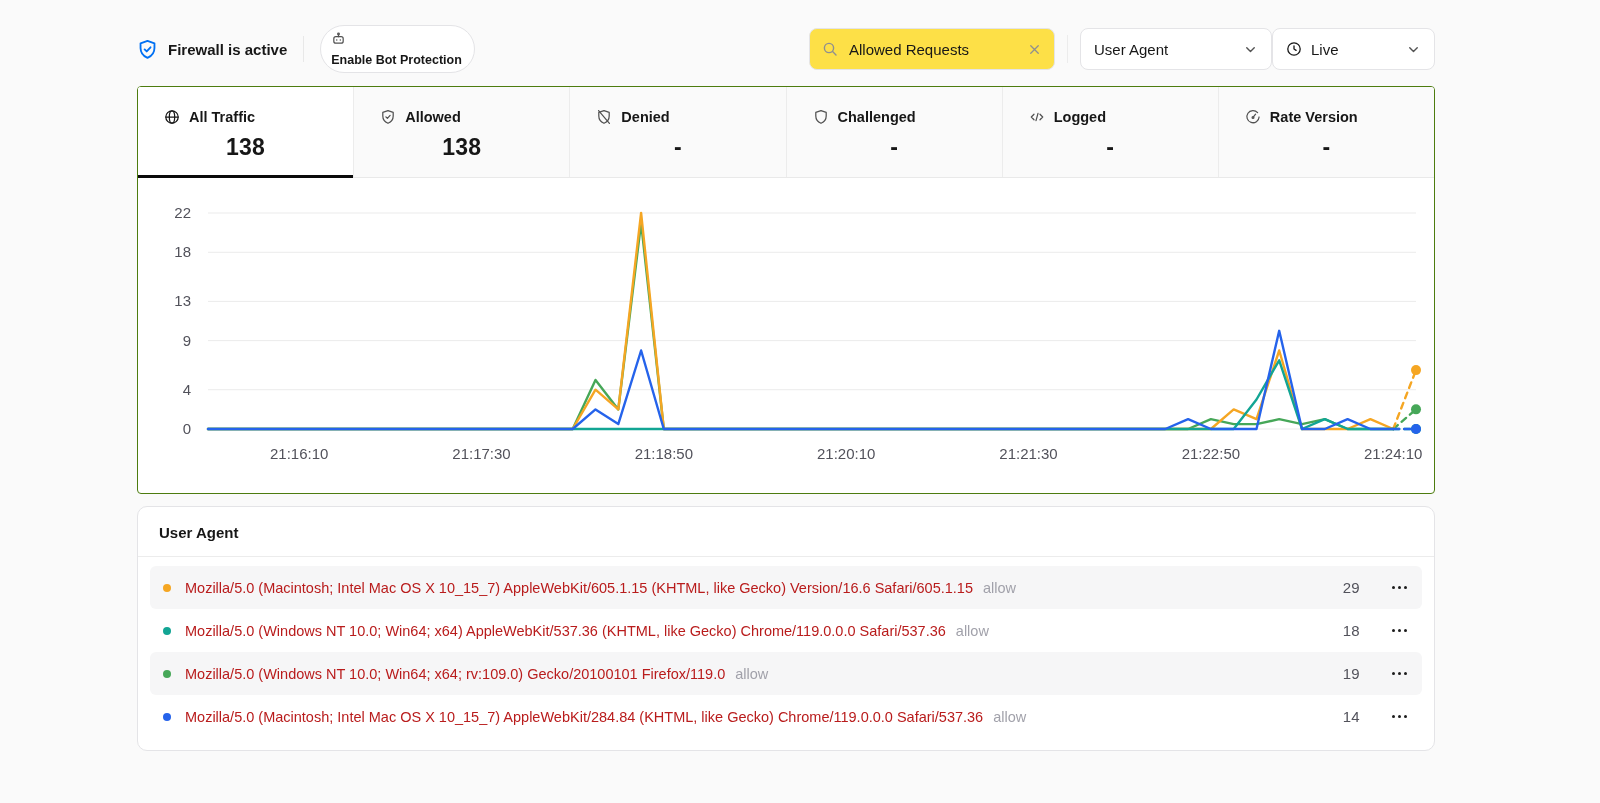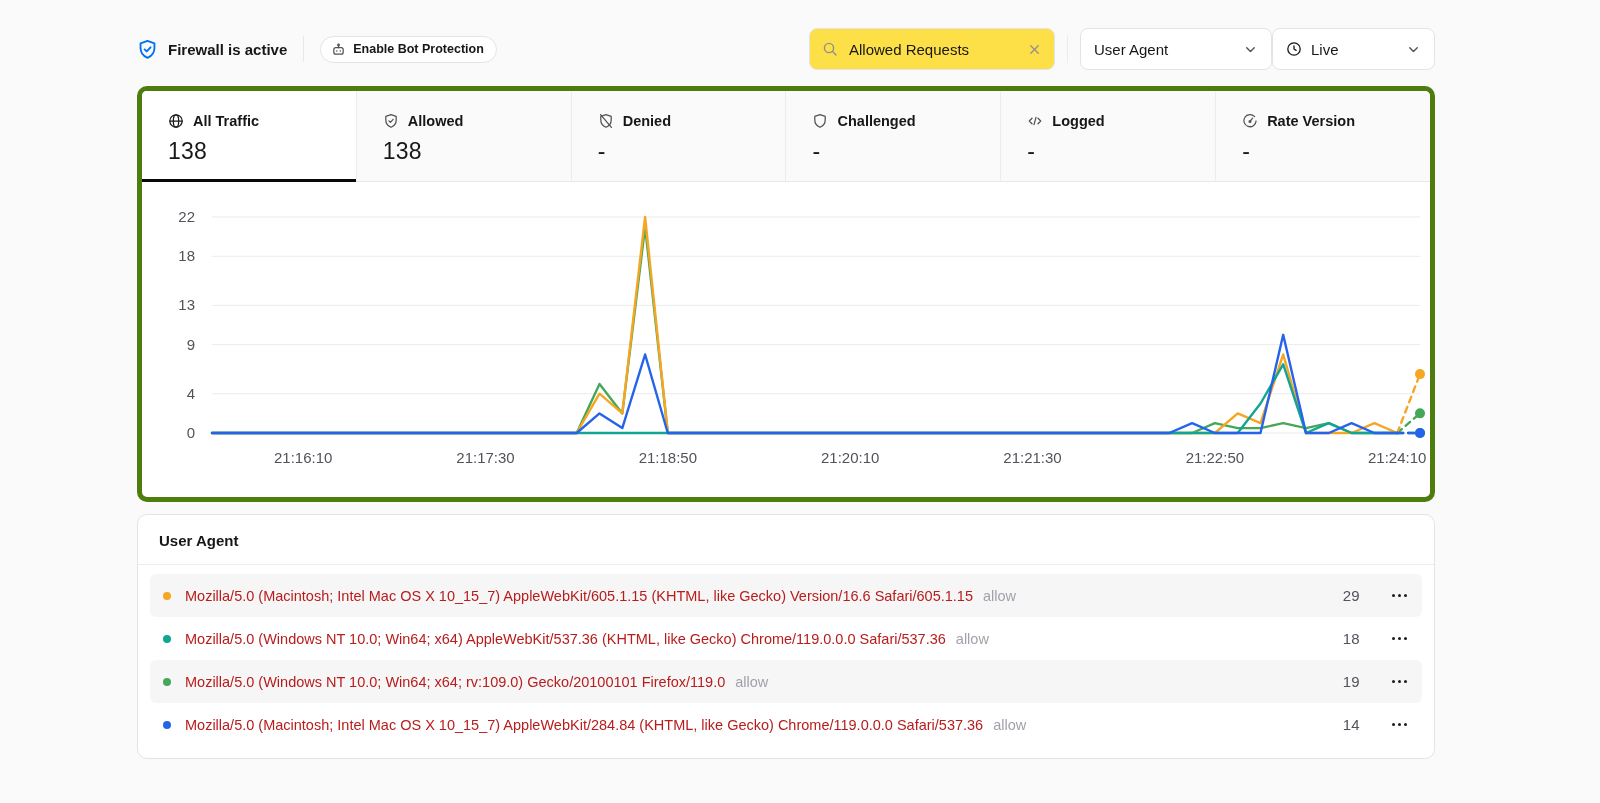"Enable Bot Protection" .pill { flex-direction: none -> column }
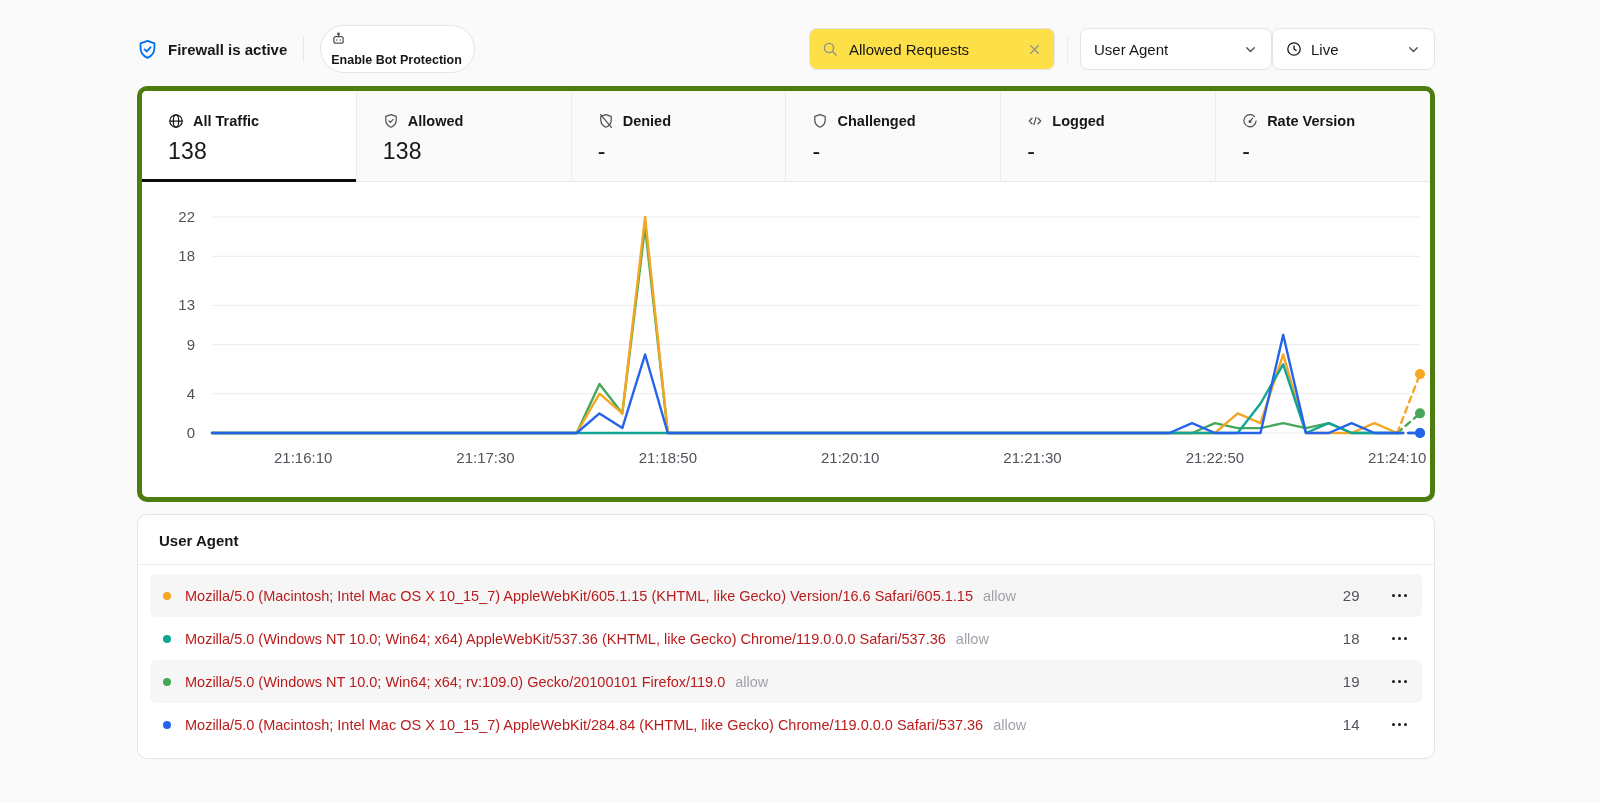"All Traffic" .panel-card { border: 5px solid #4d7c0f -> 1px solid #4d7c0f; border-radius: 10px -> 4px }
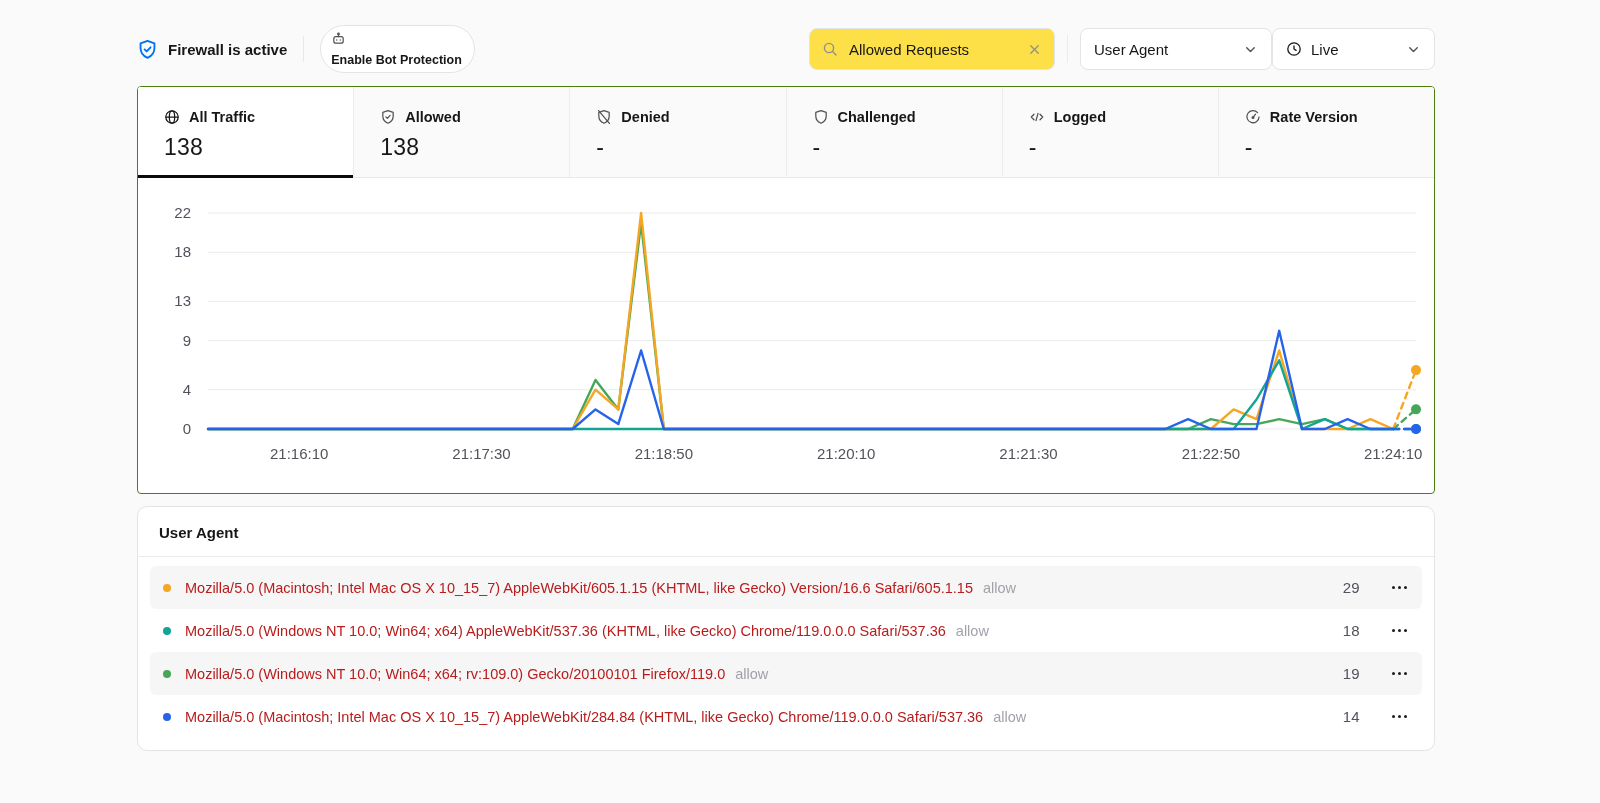"138" .tab-value { font-weight: 400 -> 700; text-align: none -> center }
